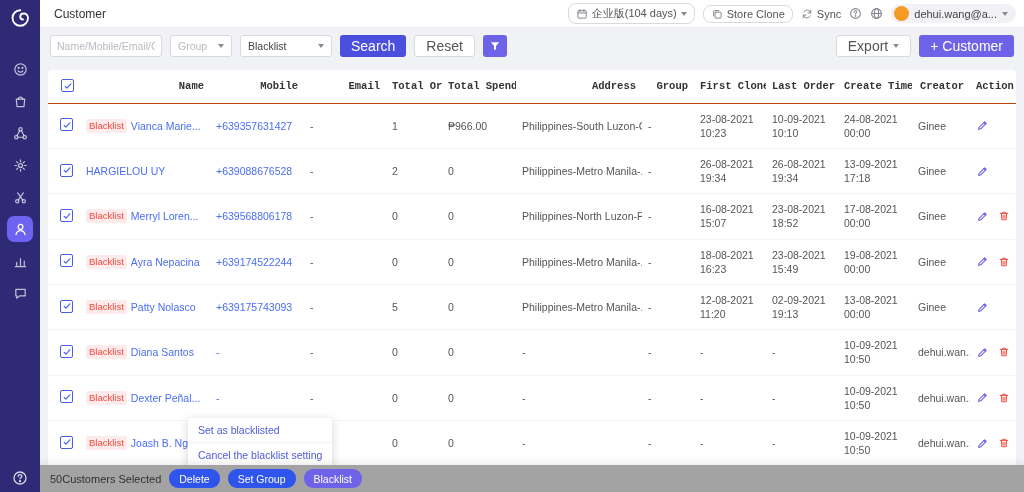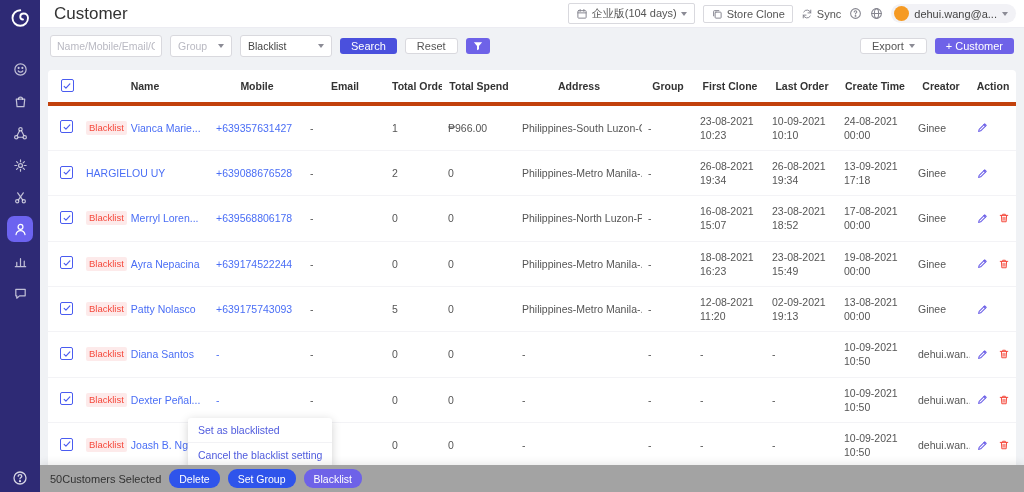"Customer" .page-title { font-size: 17px -> 12px }
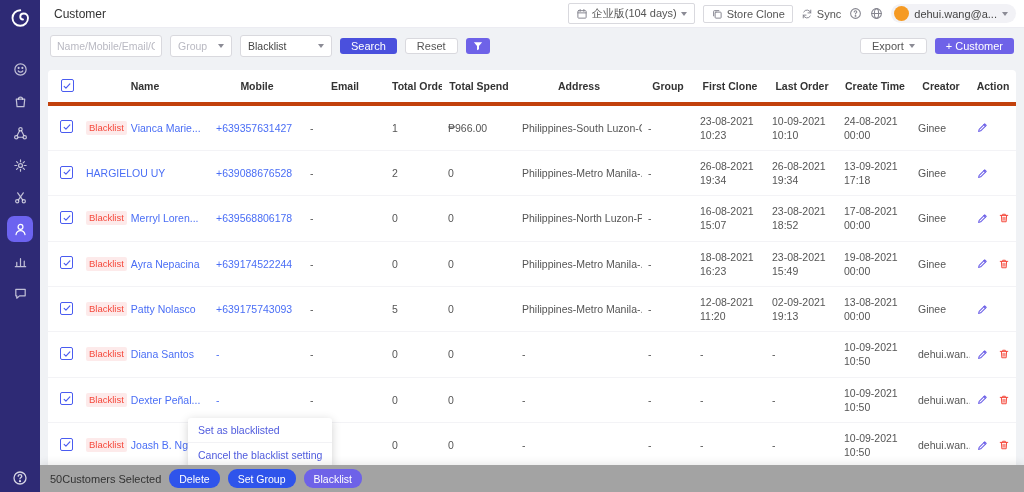"企业版(104 days)" .chip { border-radius: 2px -> 8px }
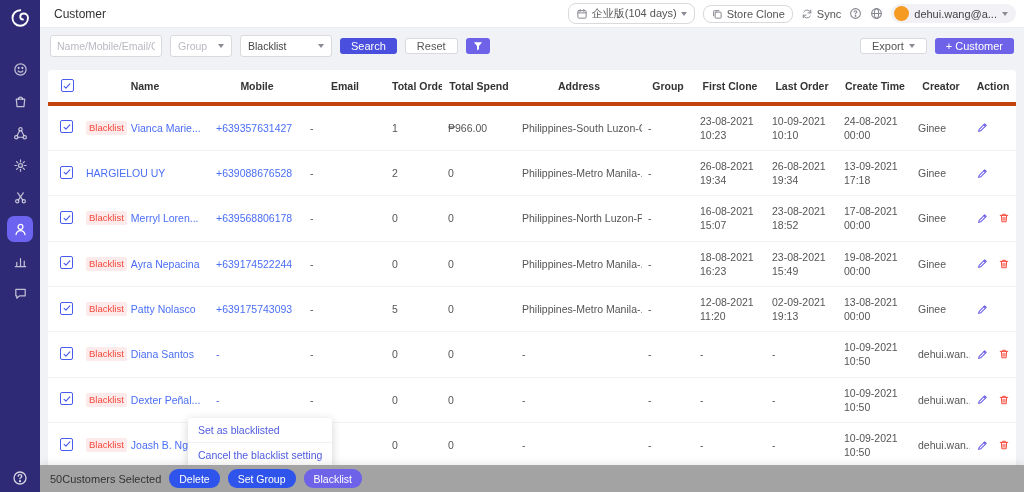"Search" .btn { font-size: 11px -> 14px; height: 16px -> 22px }
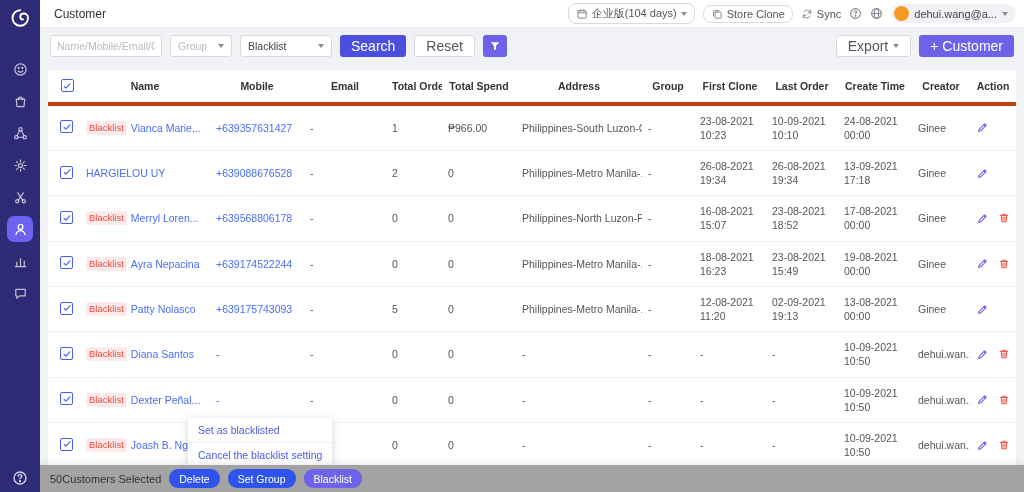"Name" th { border-bottom: 4px solid #c2410c -> 1px solid #c2410c; font-family: none -> Liberation Mono, monospace; text-align: center -> right }
